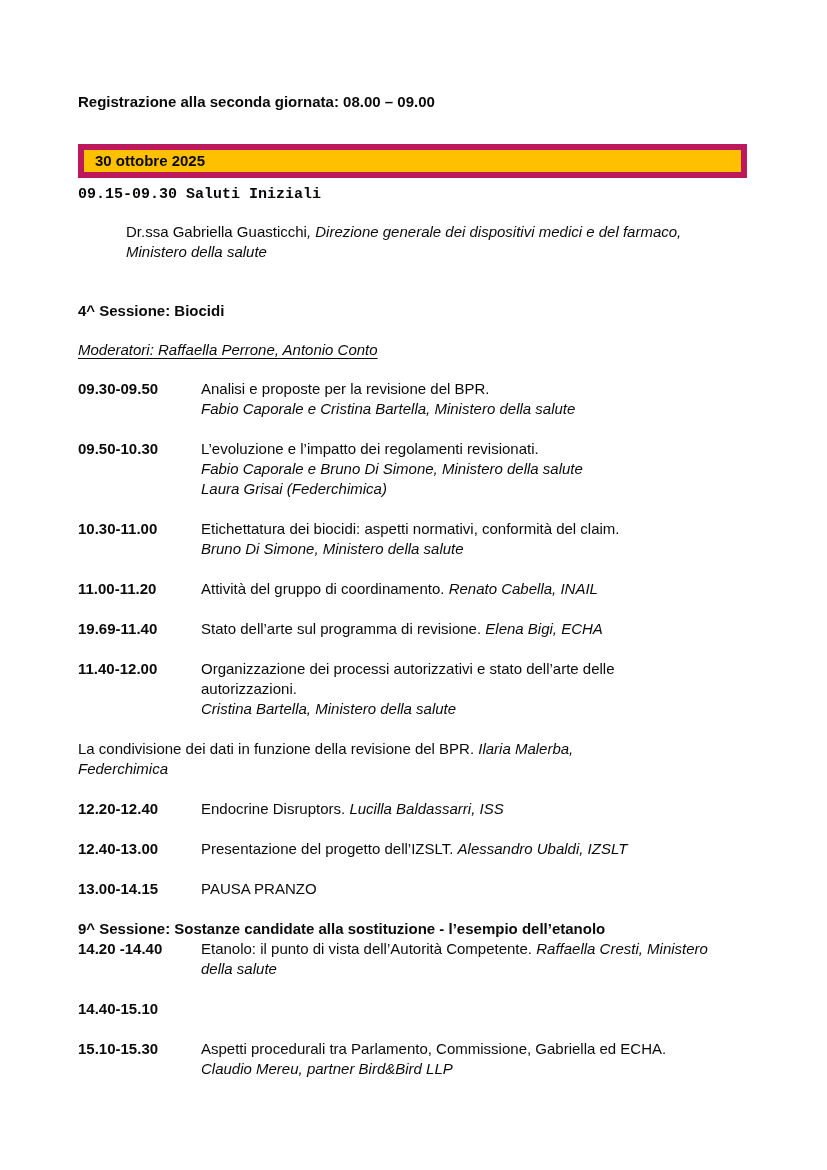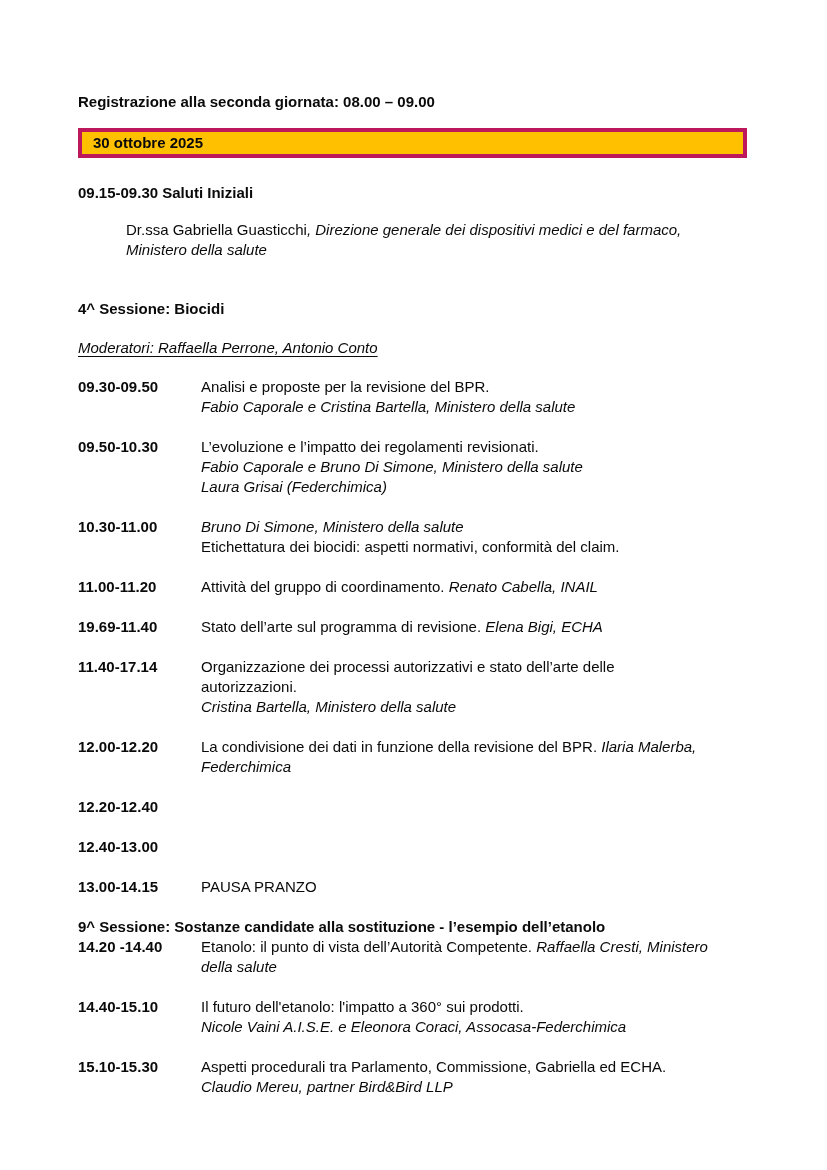"30 ottobre 2025" .banner { border: 4px solid #be185d -> 6px solid #be185d; margin-top: 18px -> 34px }
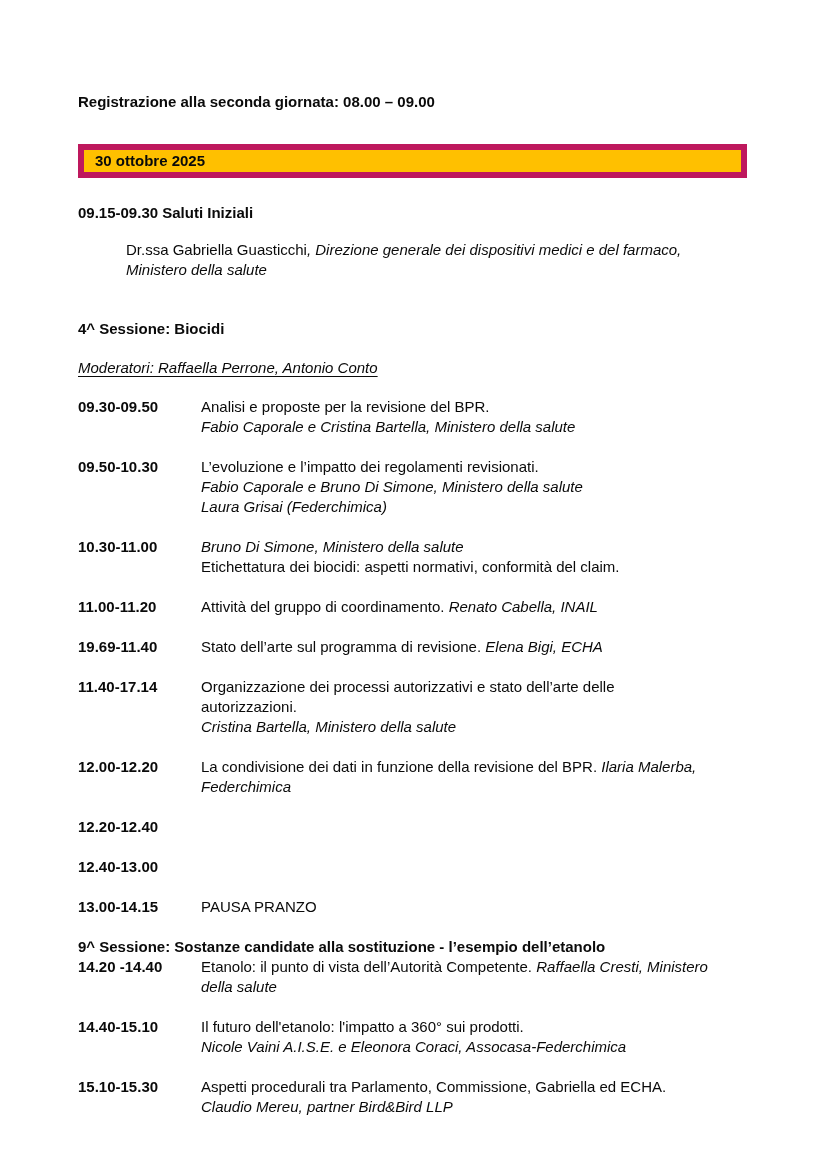"09.15-09.30 Saluti Iniziali" .opening-heading { font-family: none -> Liberation Mono, monospace; margin-top: 26px -> 8px }
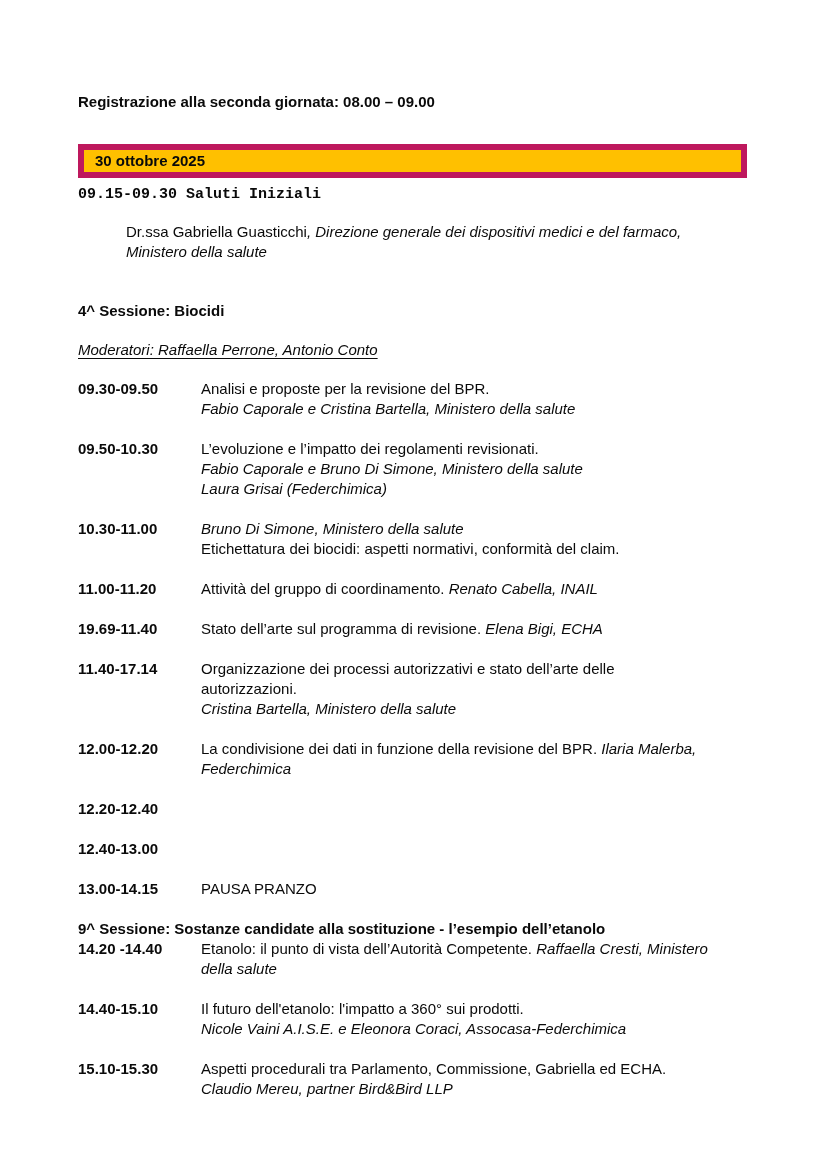"Bruno Di Simone, Ministero della" p.line { order: before "Etichettatura dei biocidi: aspetti" -> after "Etichettatura dei biocidi: aspetti" }
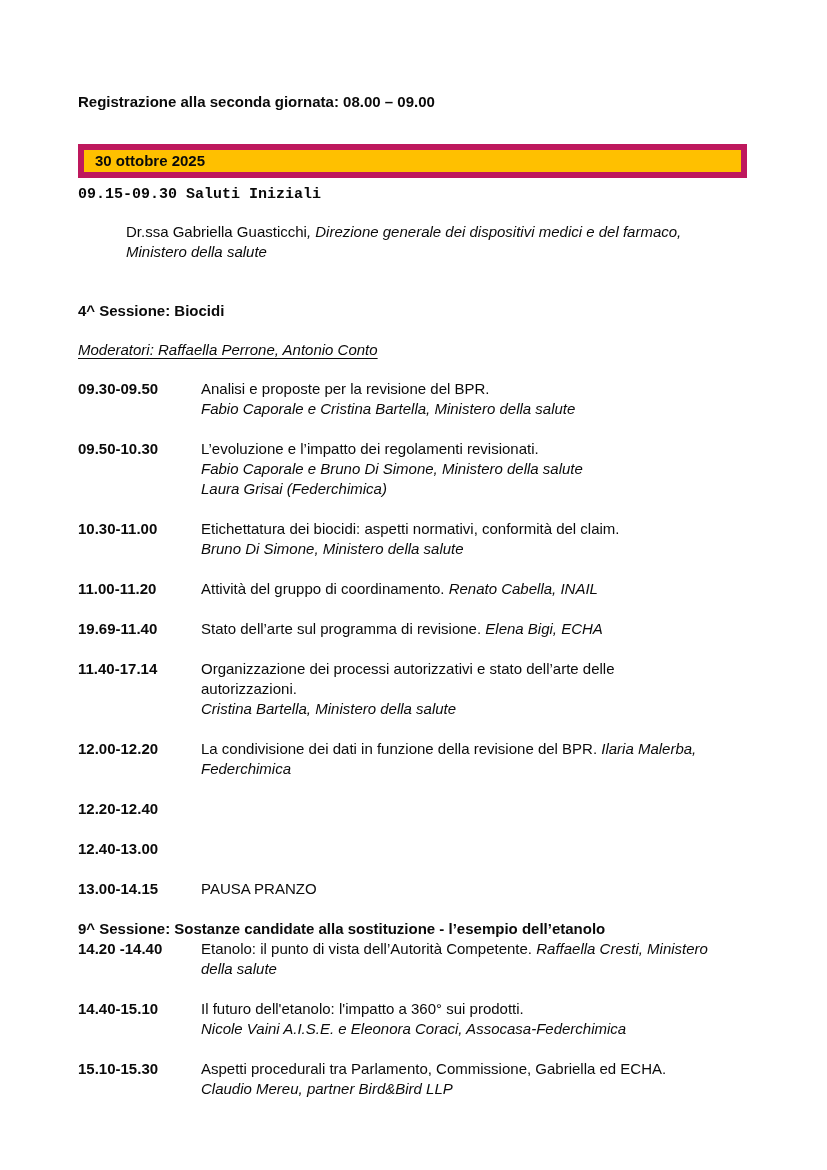"11.40-17.14" div.time { text: 11.40-17.14 -> 11.40-12.00 }
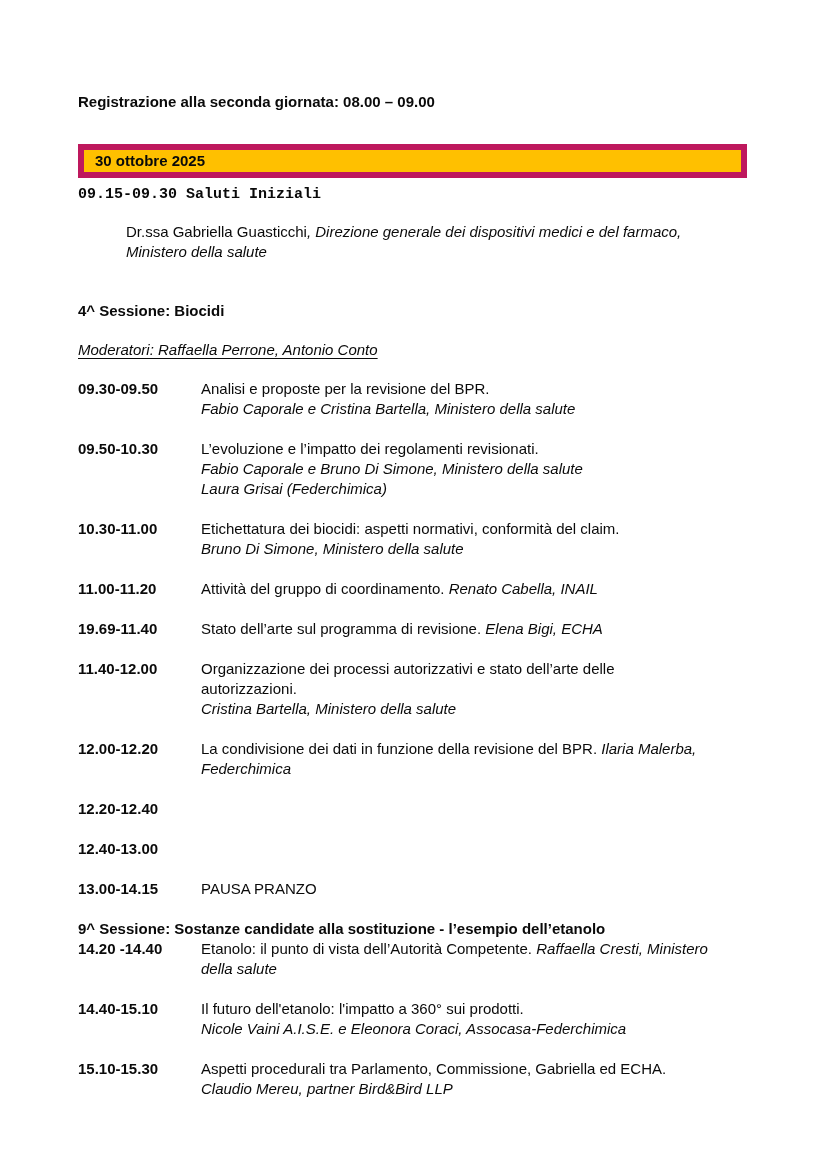"12.00-12.20" div.time { html: <div>12.00-12.20</div> -> none }
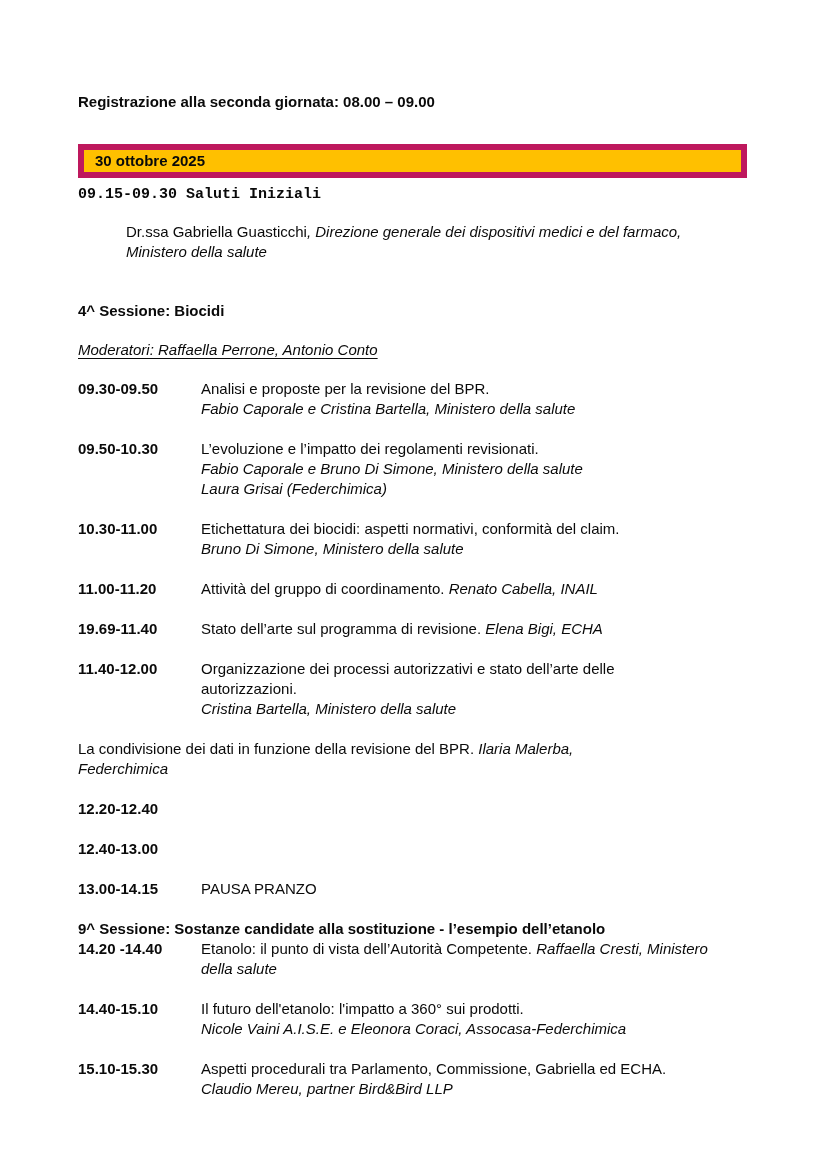"Endocrine Disruptors. Lucilla" div.desc { html: none -> <div> <p><span>Endocrine Disruptors. </span><span>Lucilla Baldassarri, ISS</span></p> </div> }
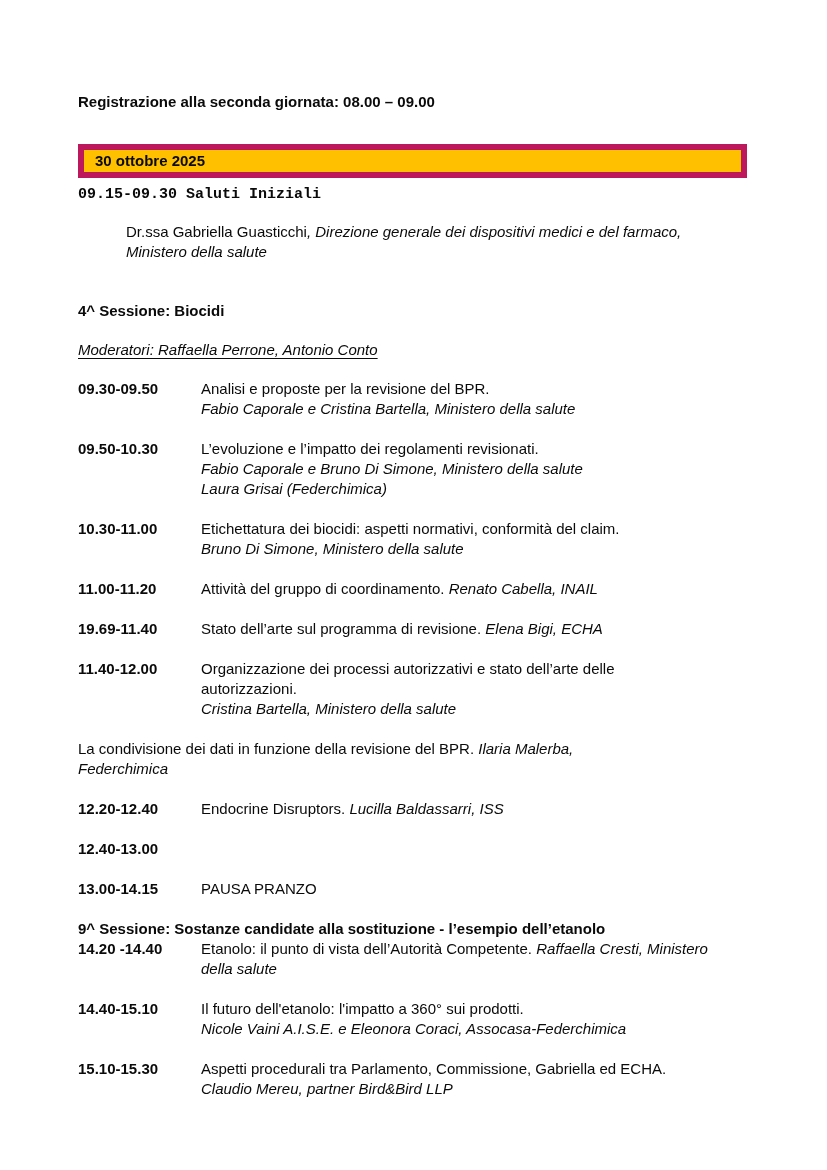"Presentazione del progetto dell’IZSLT." div.desc { html: none -> <div> <p><span>Presentazione del progetto dell’IZSLT. </span><span>Alessandro Ubaldi, IZSLT</span></p> </div> }
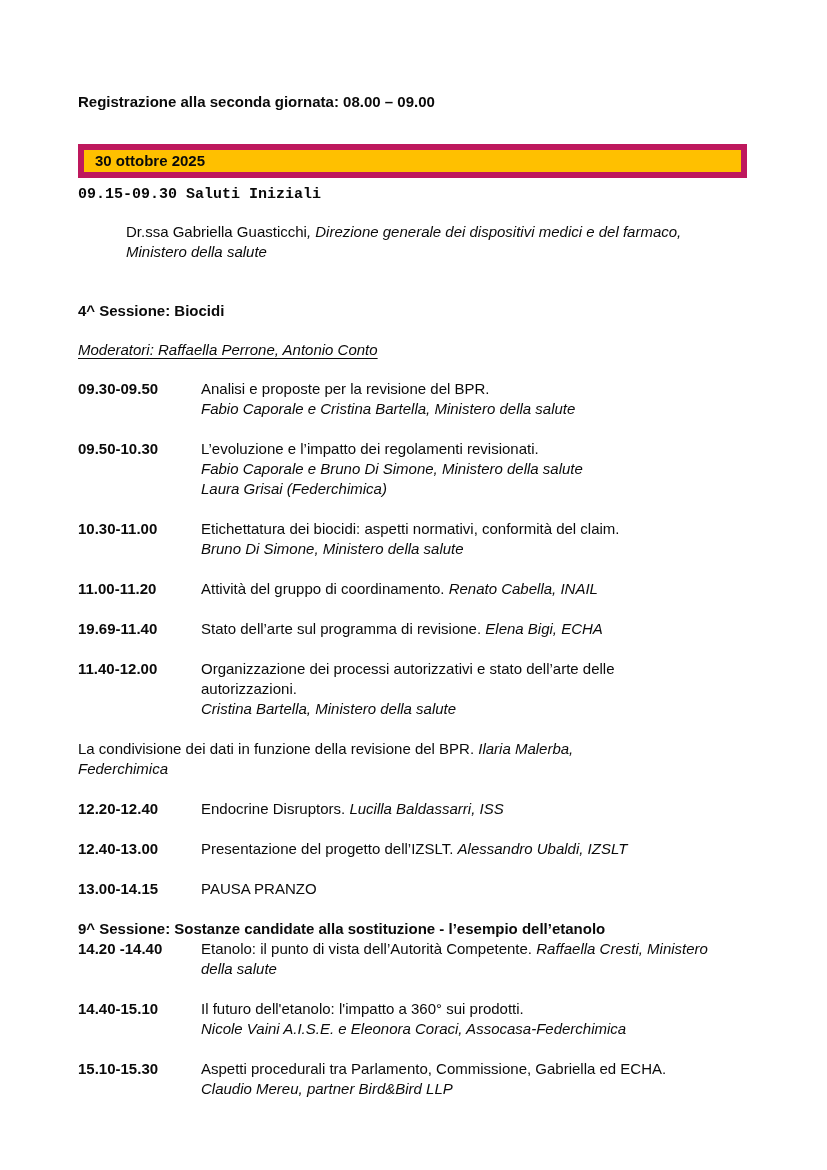"Il futuro dell'etanolo: l'impatto a" div.desc { html: <div> <p><span>Il futuro dell'etanolo: l'impatto a 360° sui prodotti.</span></p> <p>Nicole Vaini A.I.S.E. e Eleonora Coraci, Assocasa-Federchimica</p> </div> -> none }
